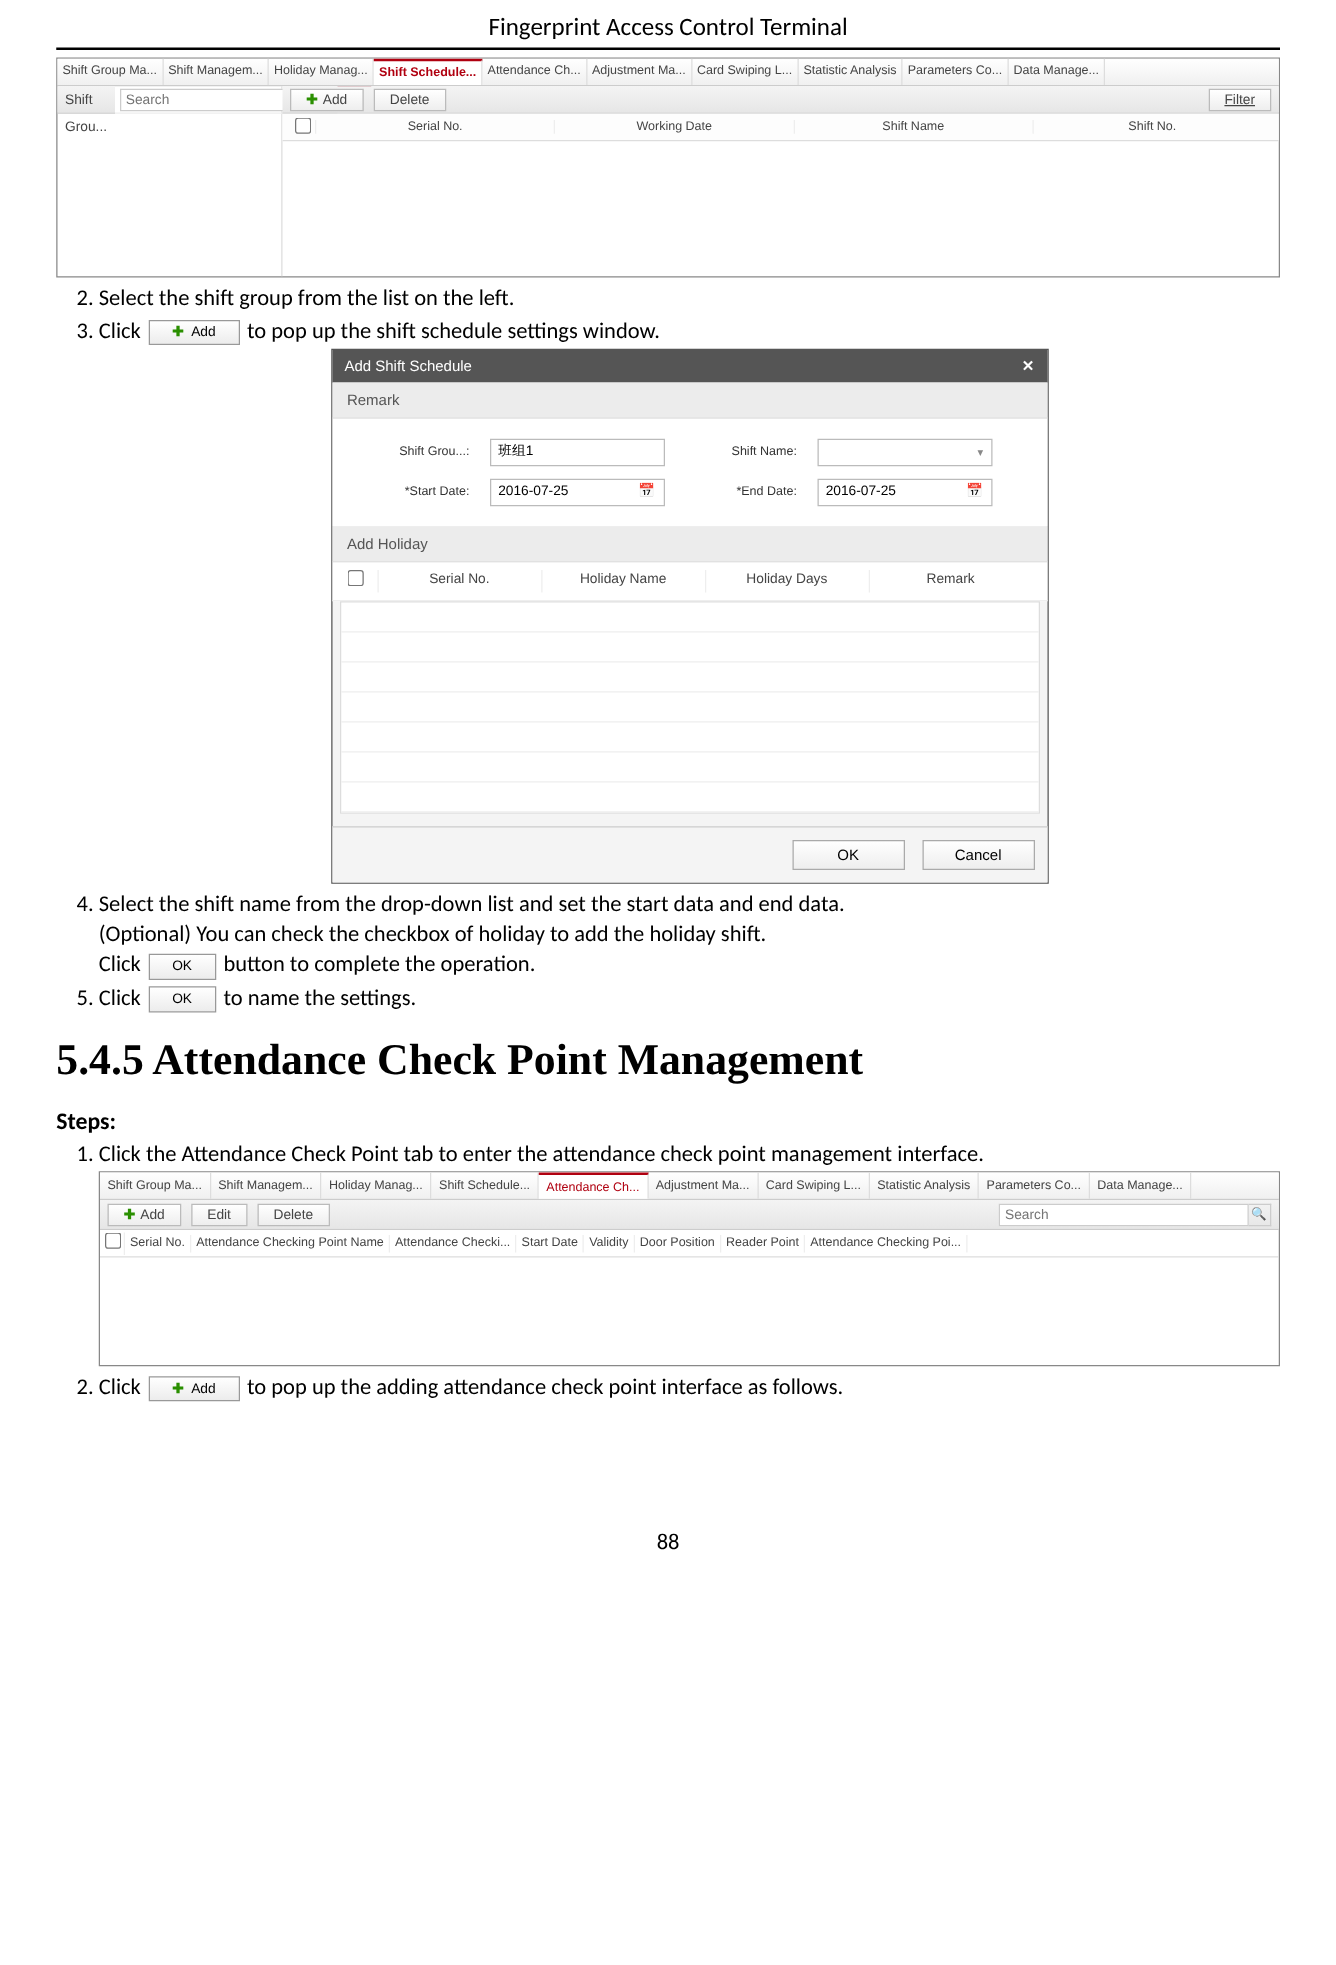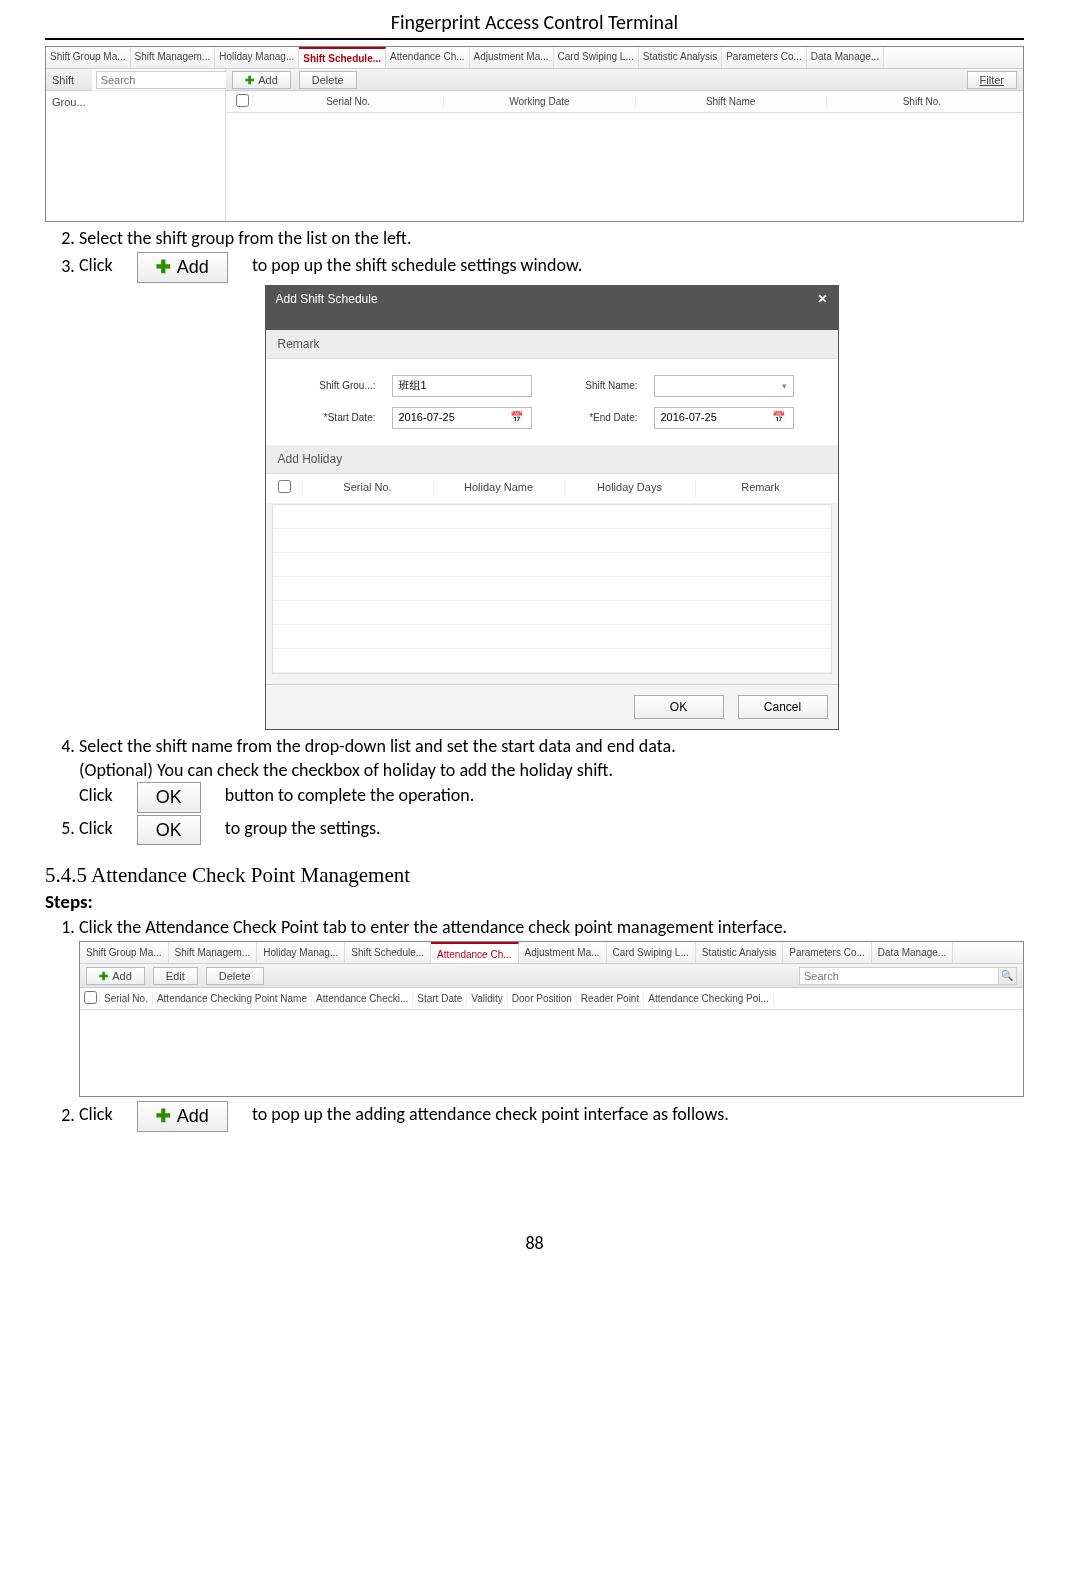"✚ Add" .inline-btn { font-size: 18px -> 11px; margin: 0 20px -> 0 2px }
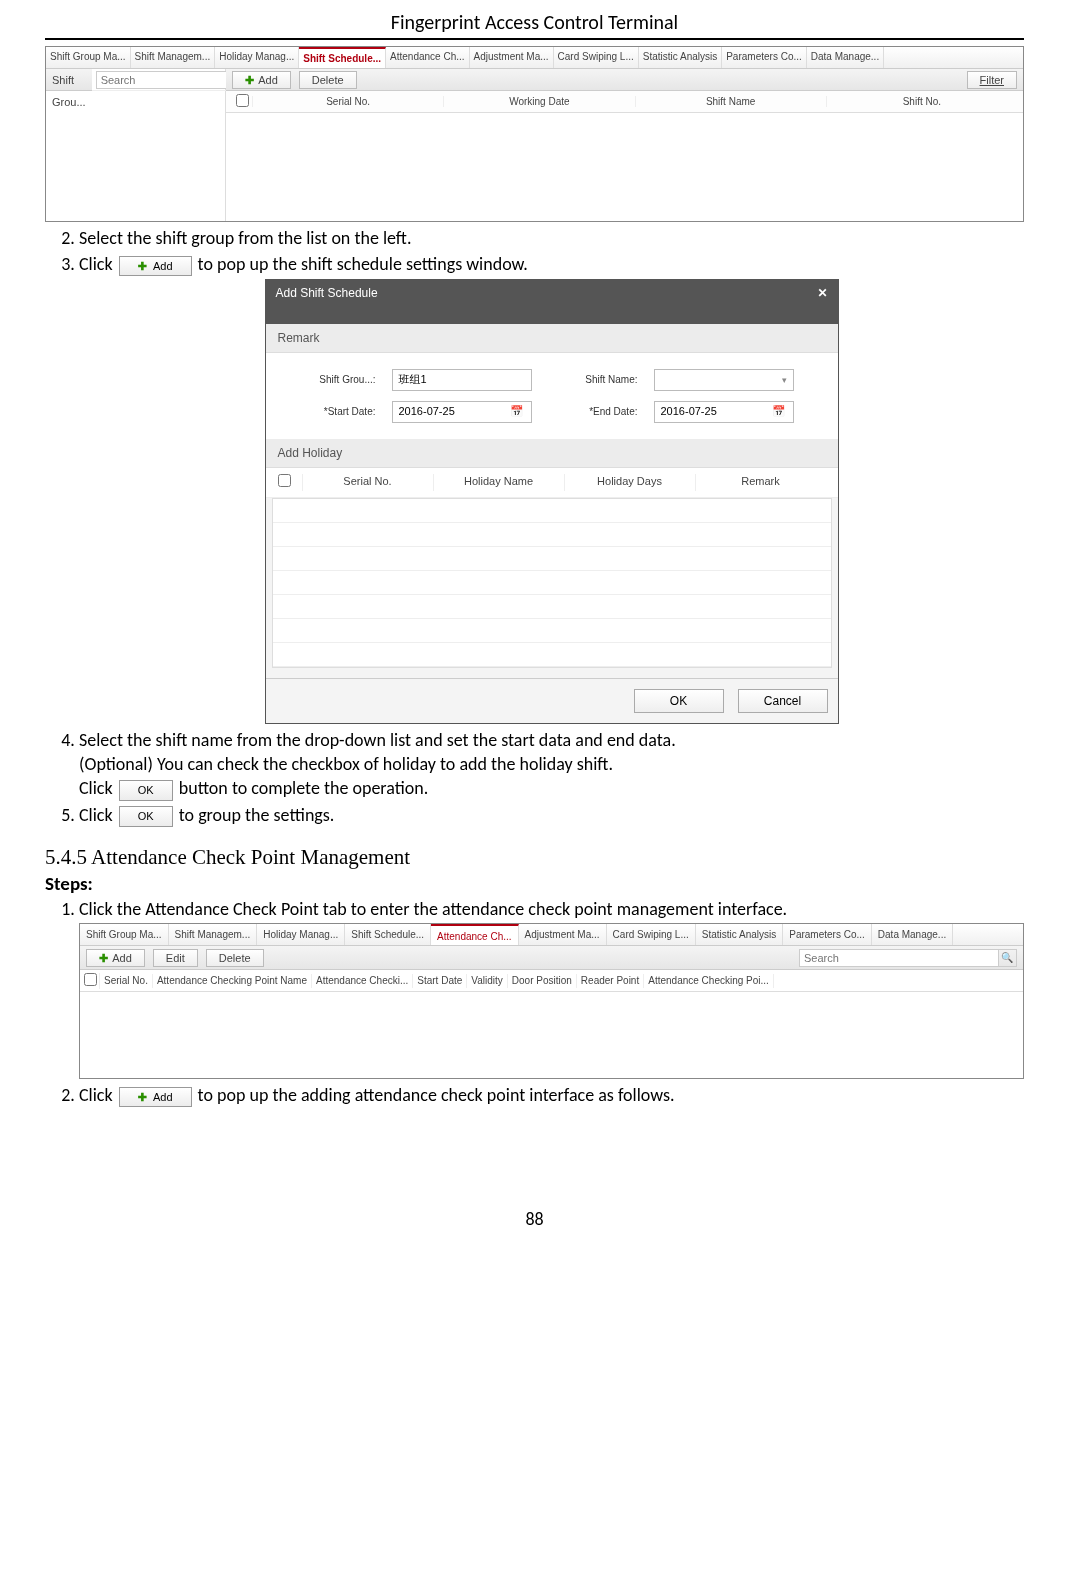"Add Shift Schedule" .dlg .titlebar { height: 44px -> 26px }
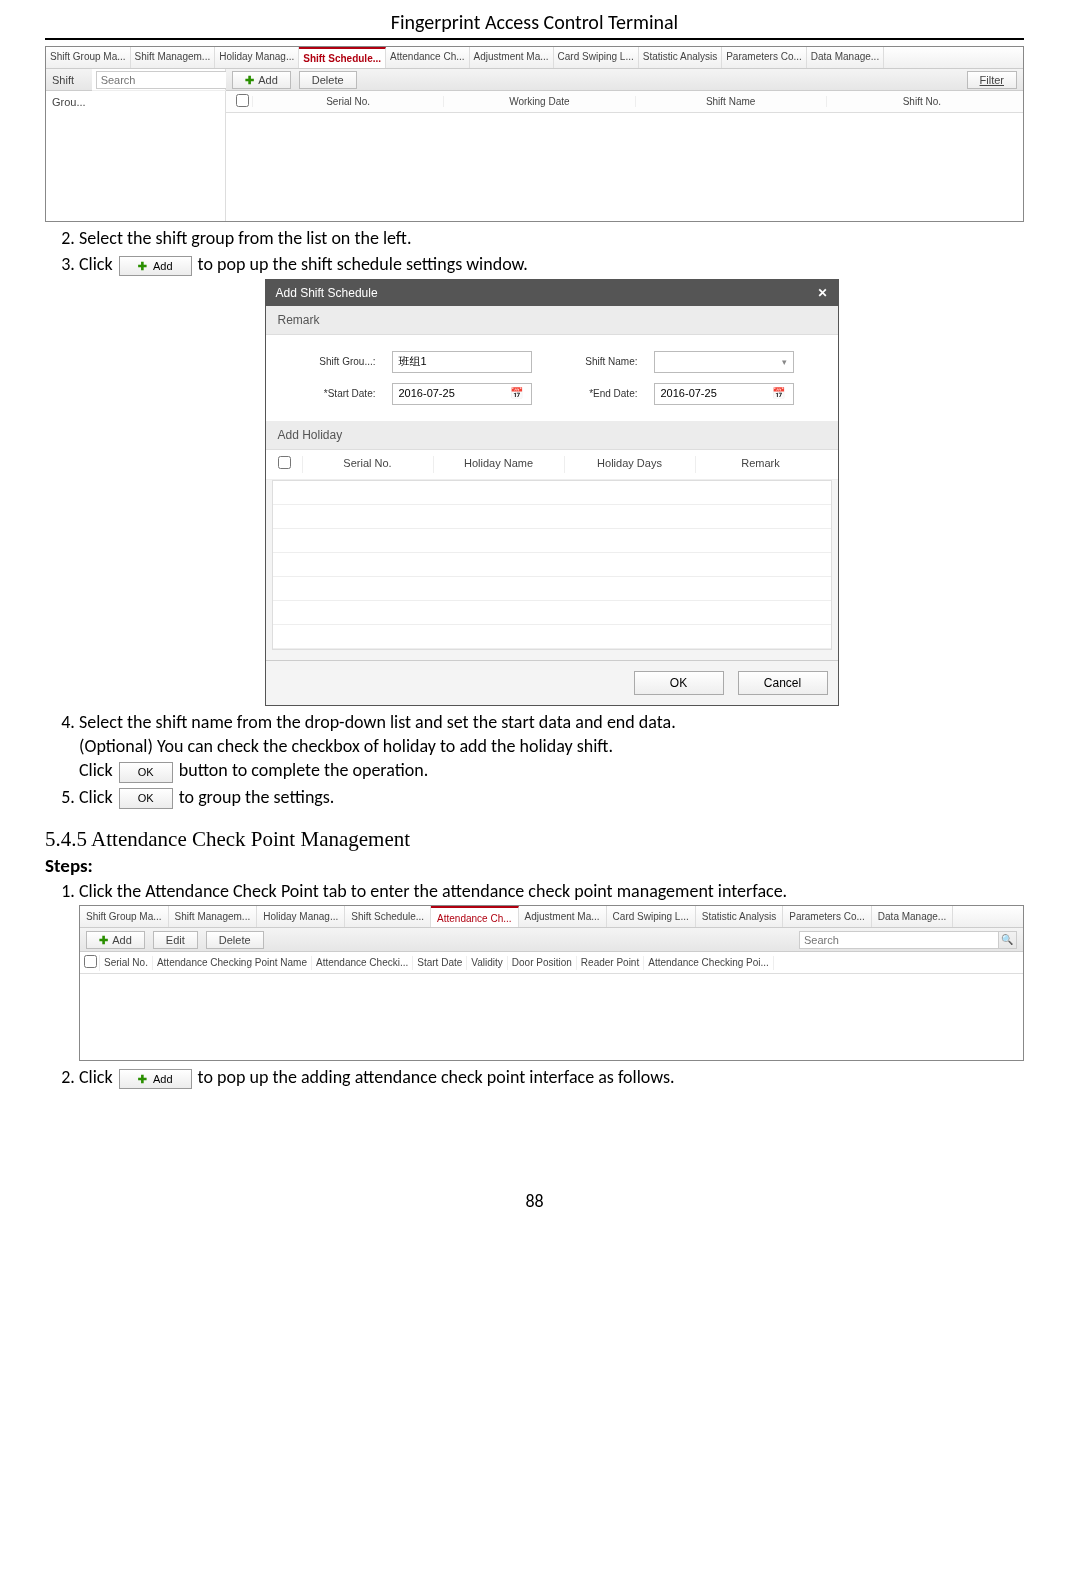"to group the settings." span { text: group -> name }
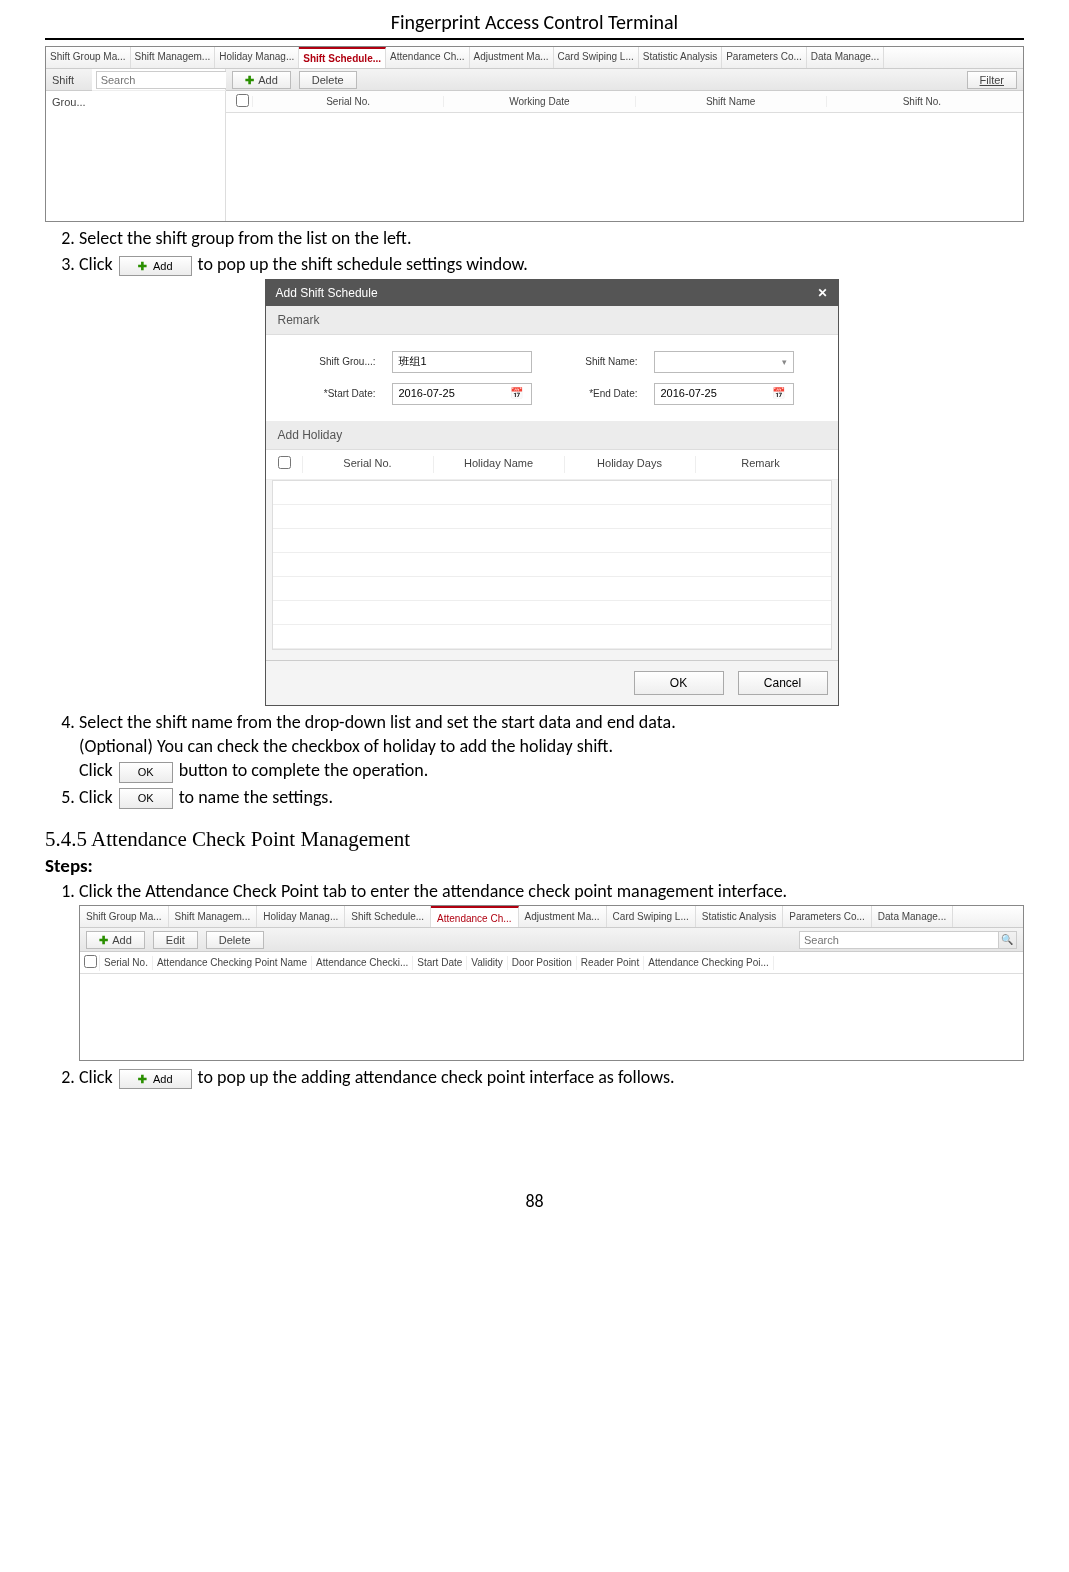"5.4.5 Attendance Check Point Management" .h2 { font-size: 21px -> 35px; font-weight: normal -> bold; margin-bottom: 2px -> 18px }
